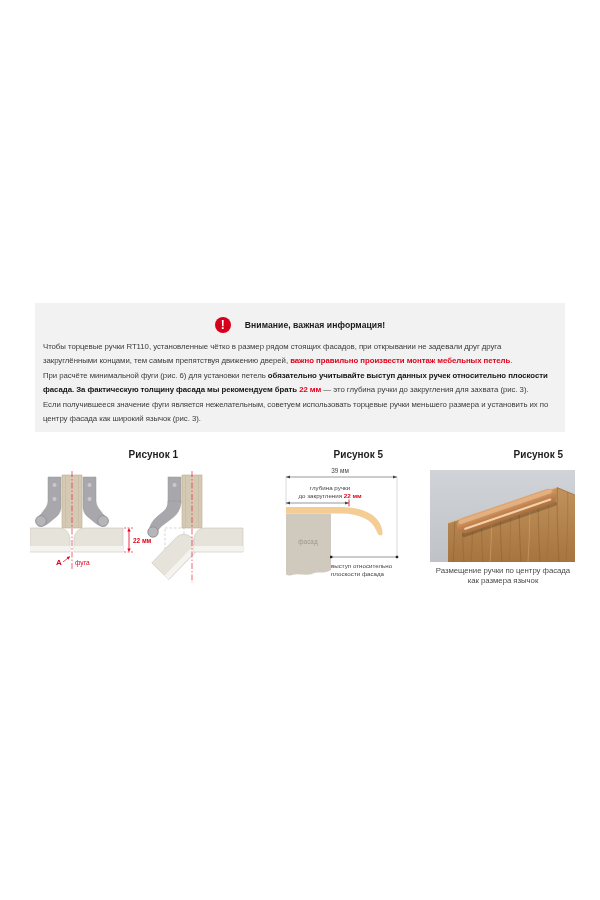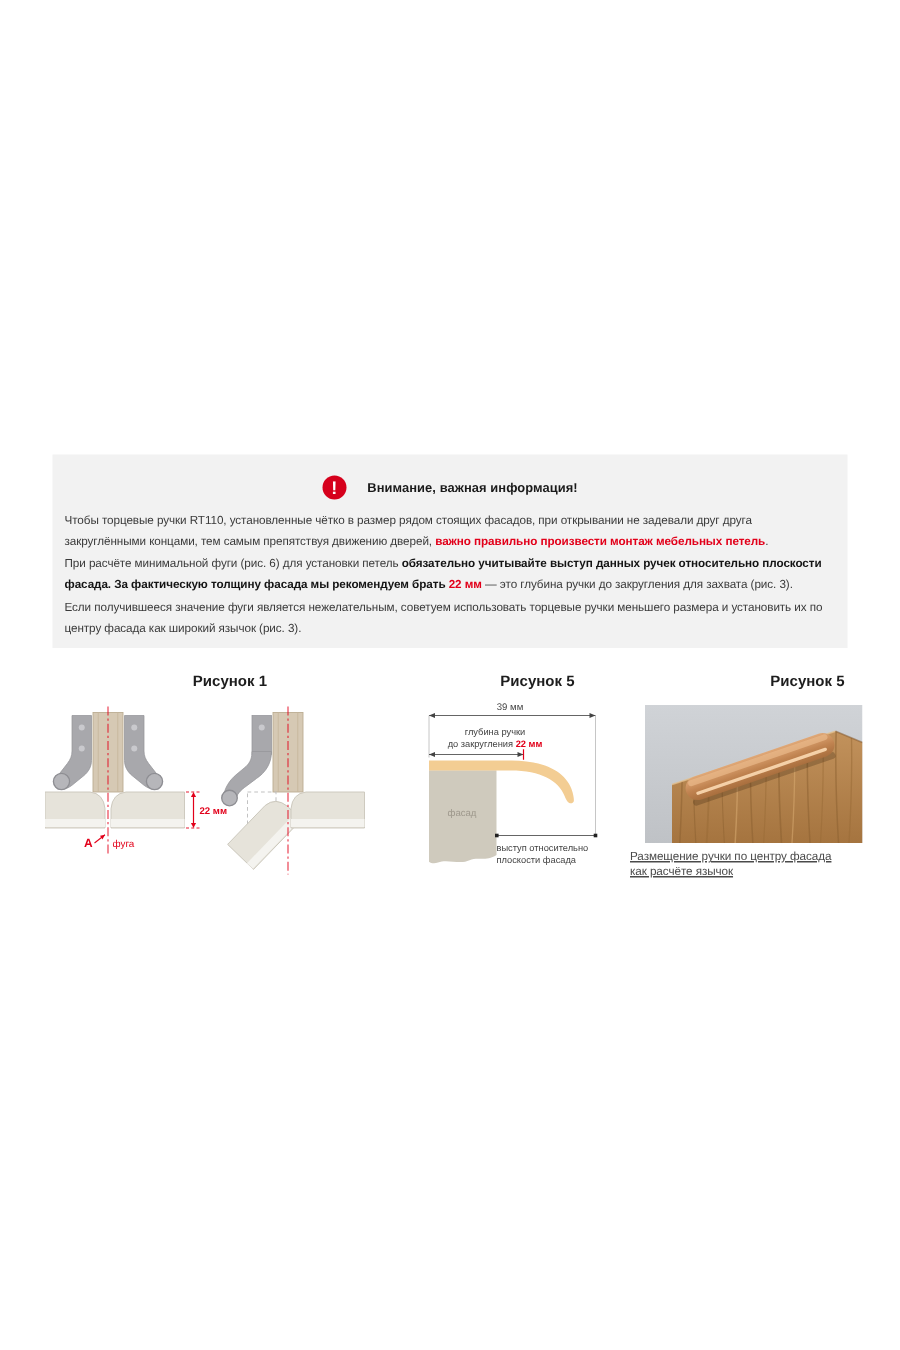"Размещение ручки по центру фасада" .fig3-caption { text-align: none -> center; text-decoration: underline -> none }
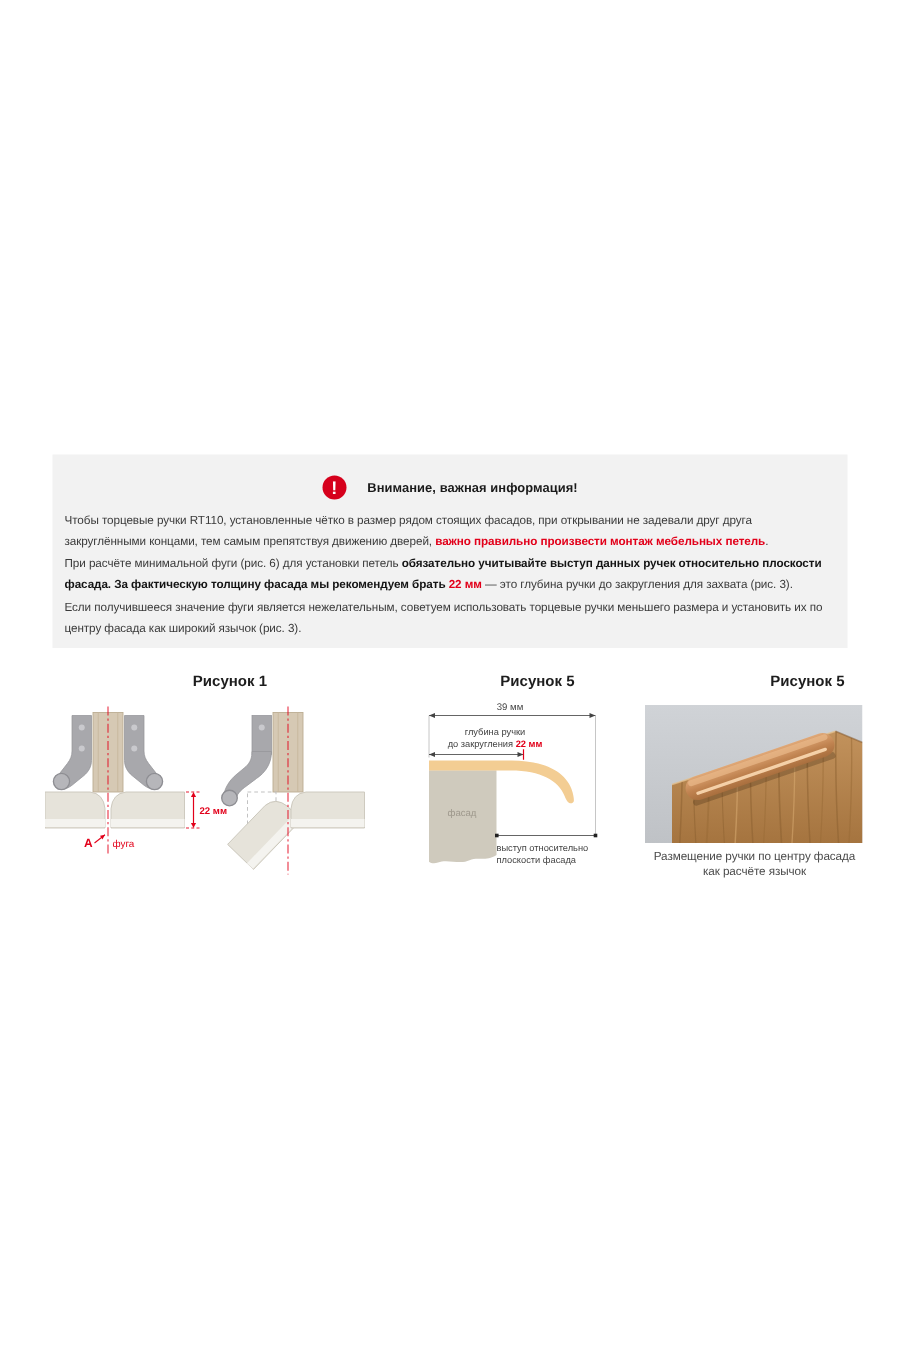"как расчёте язычок" span { text: расчёте -> размера }
